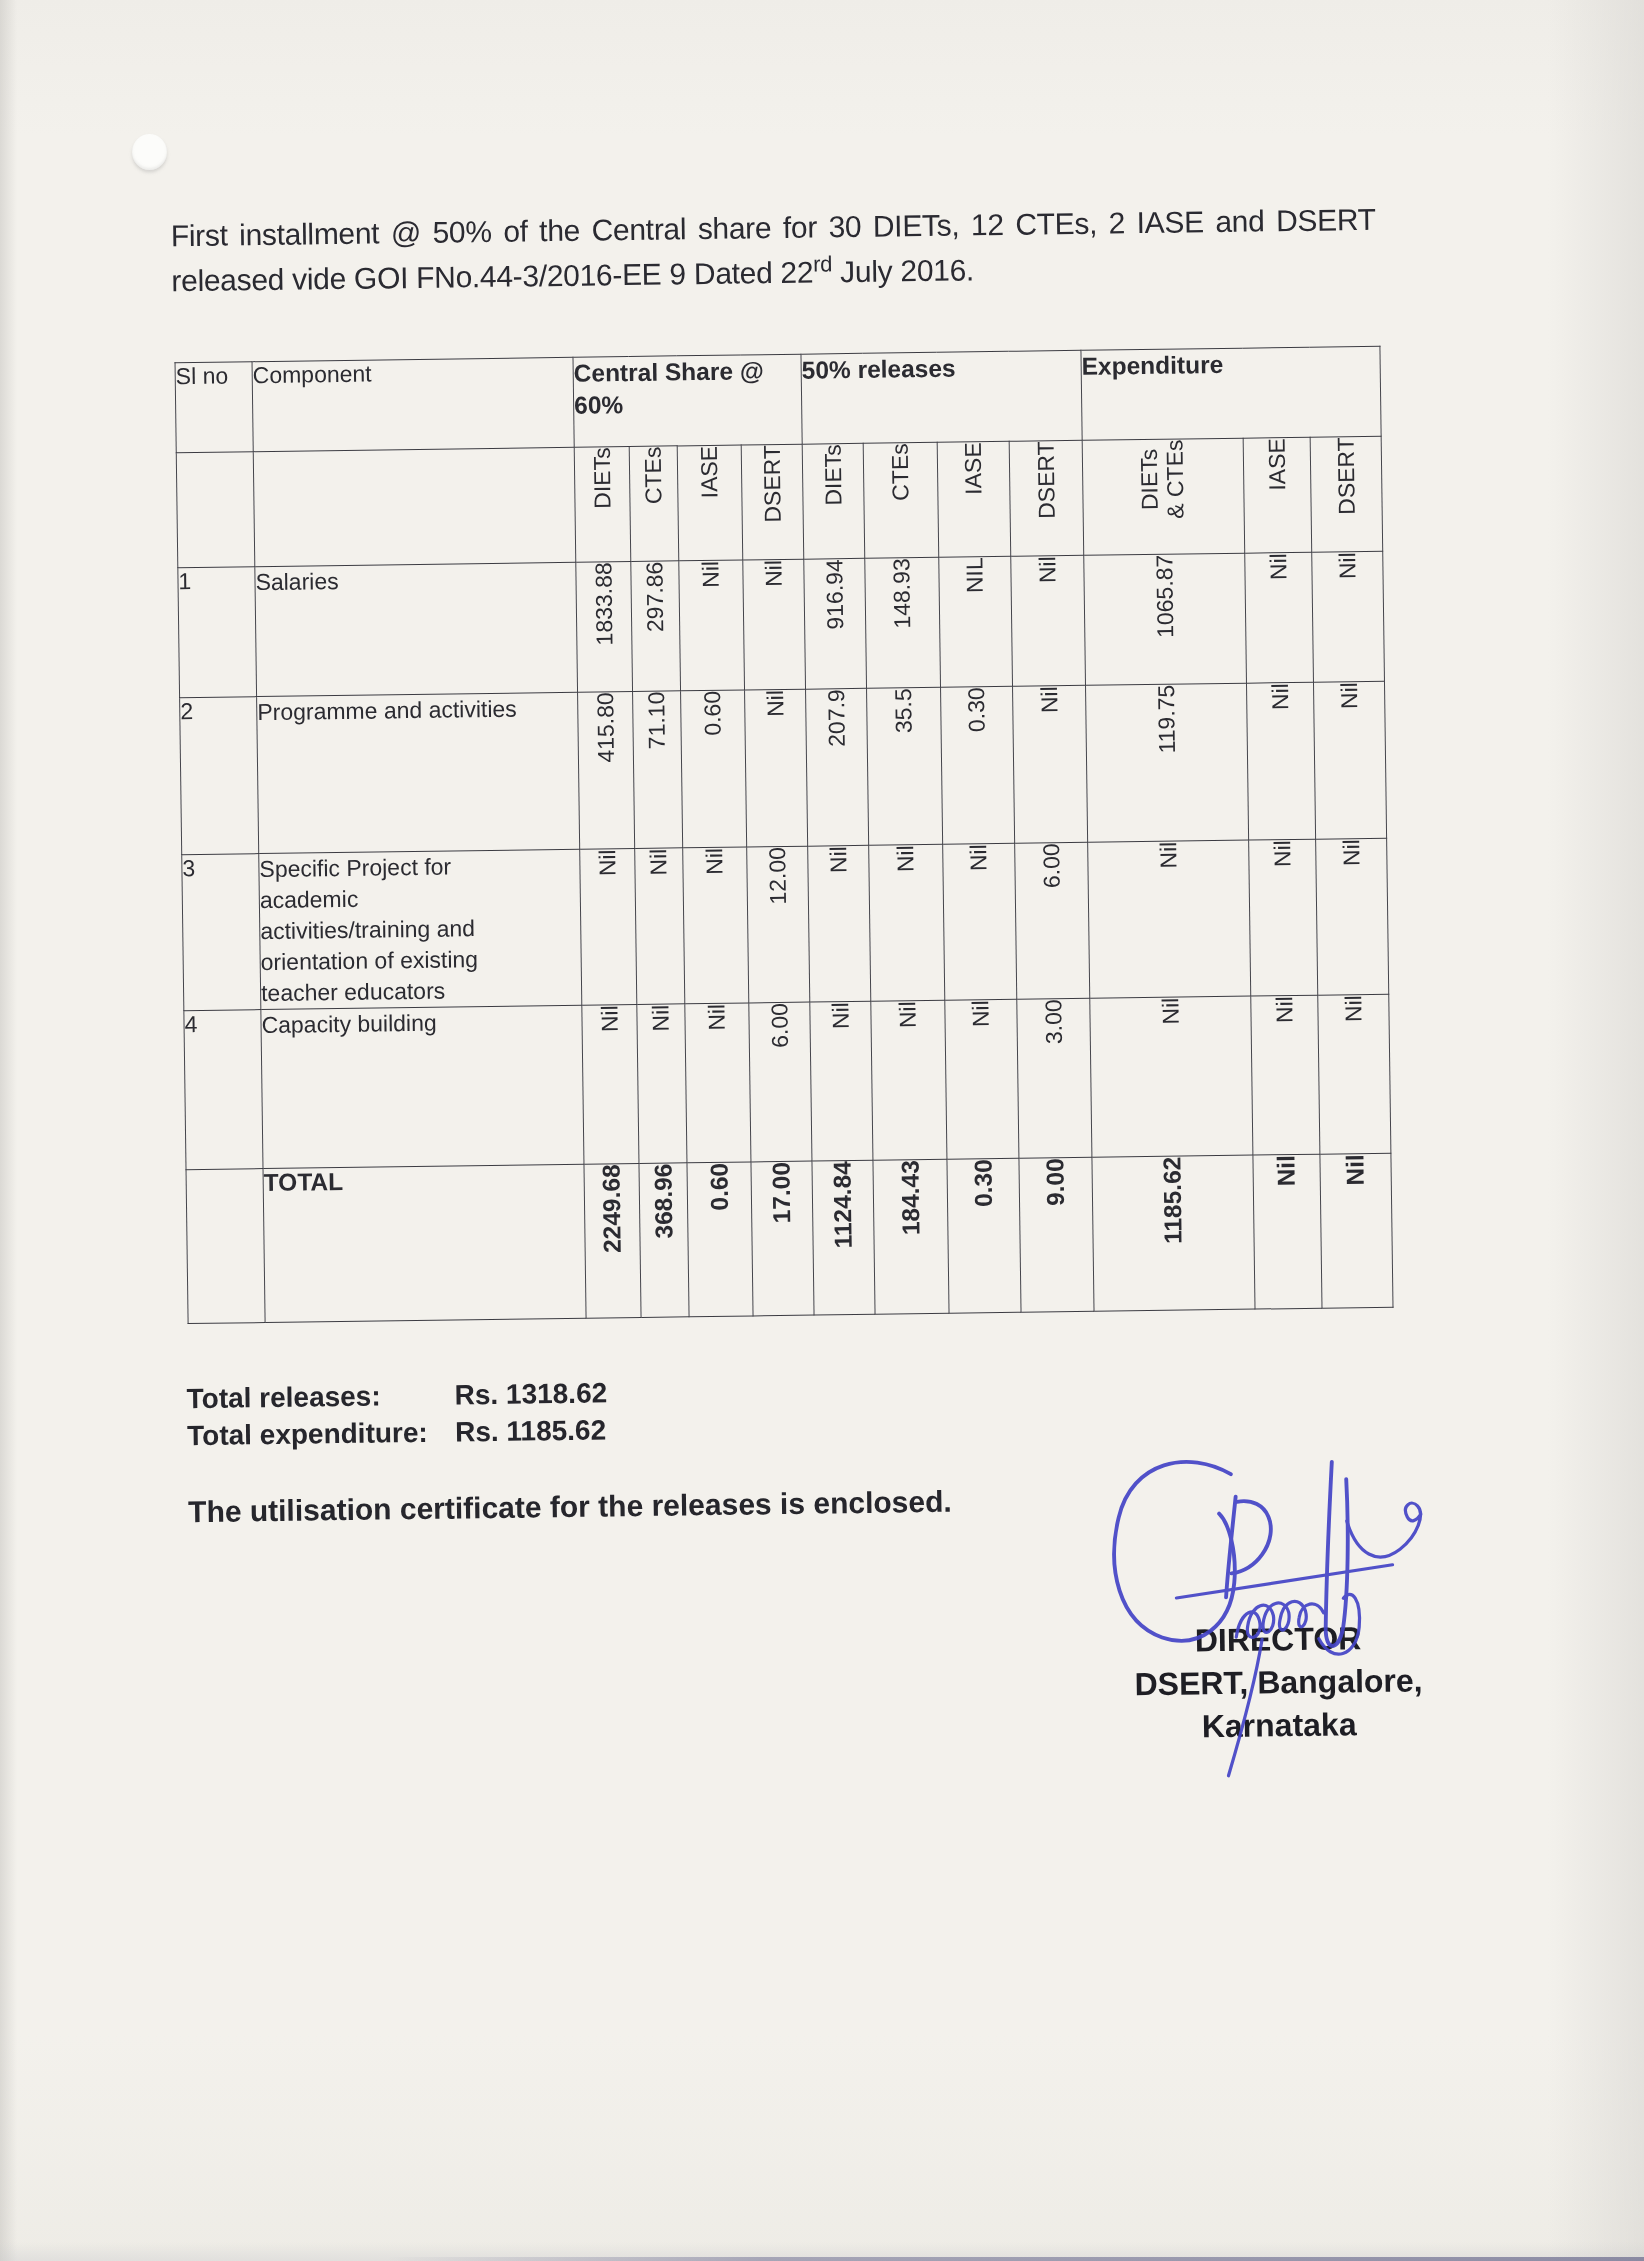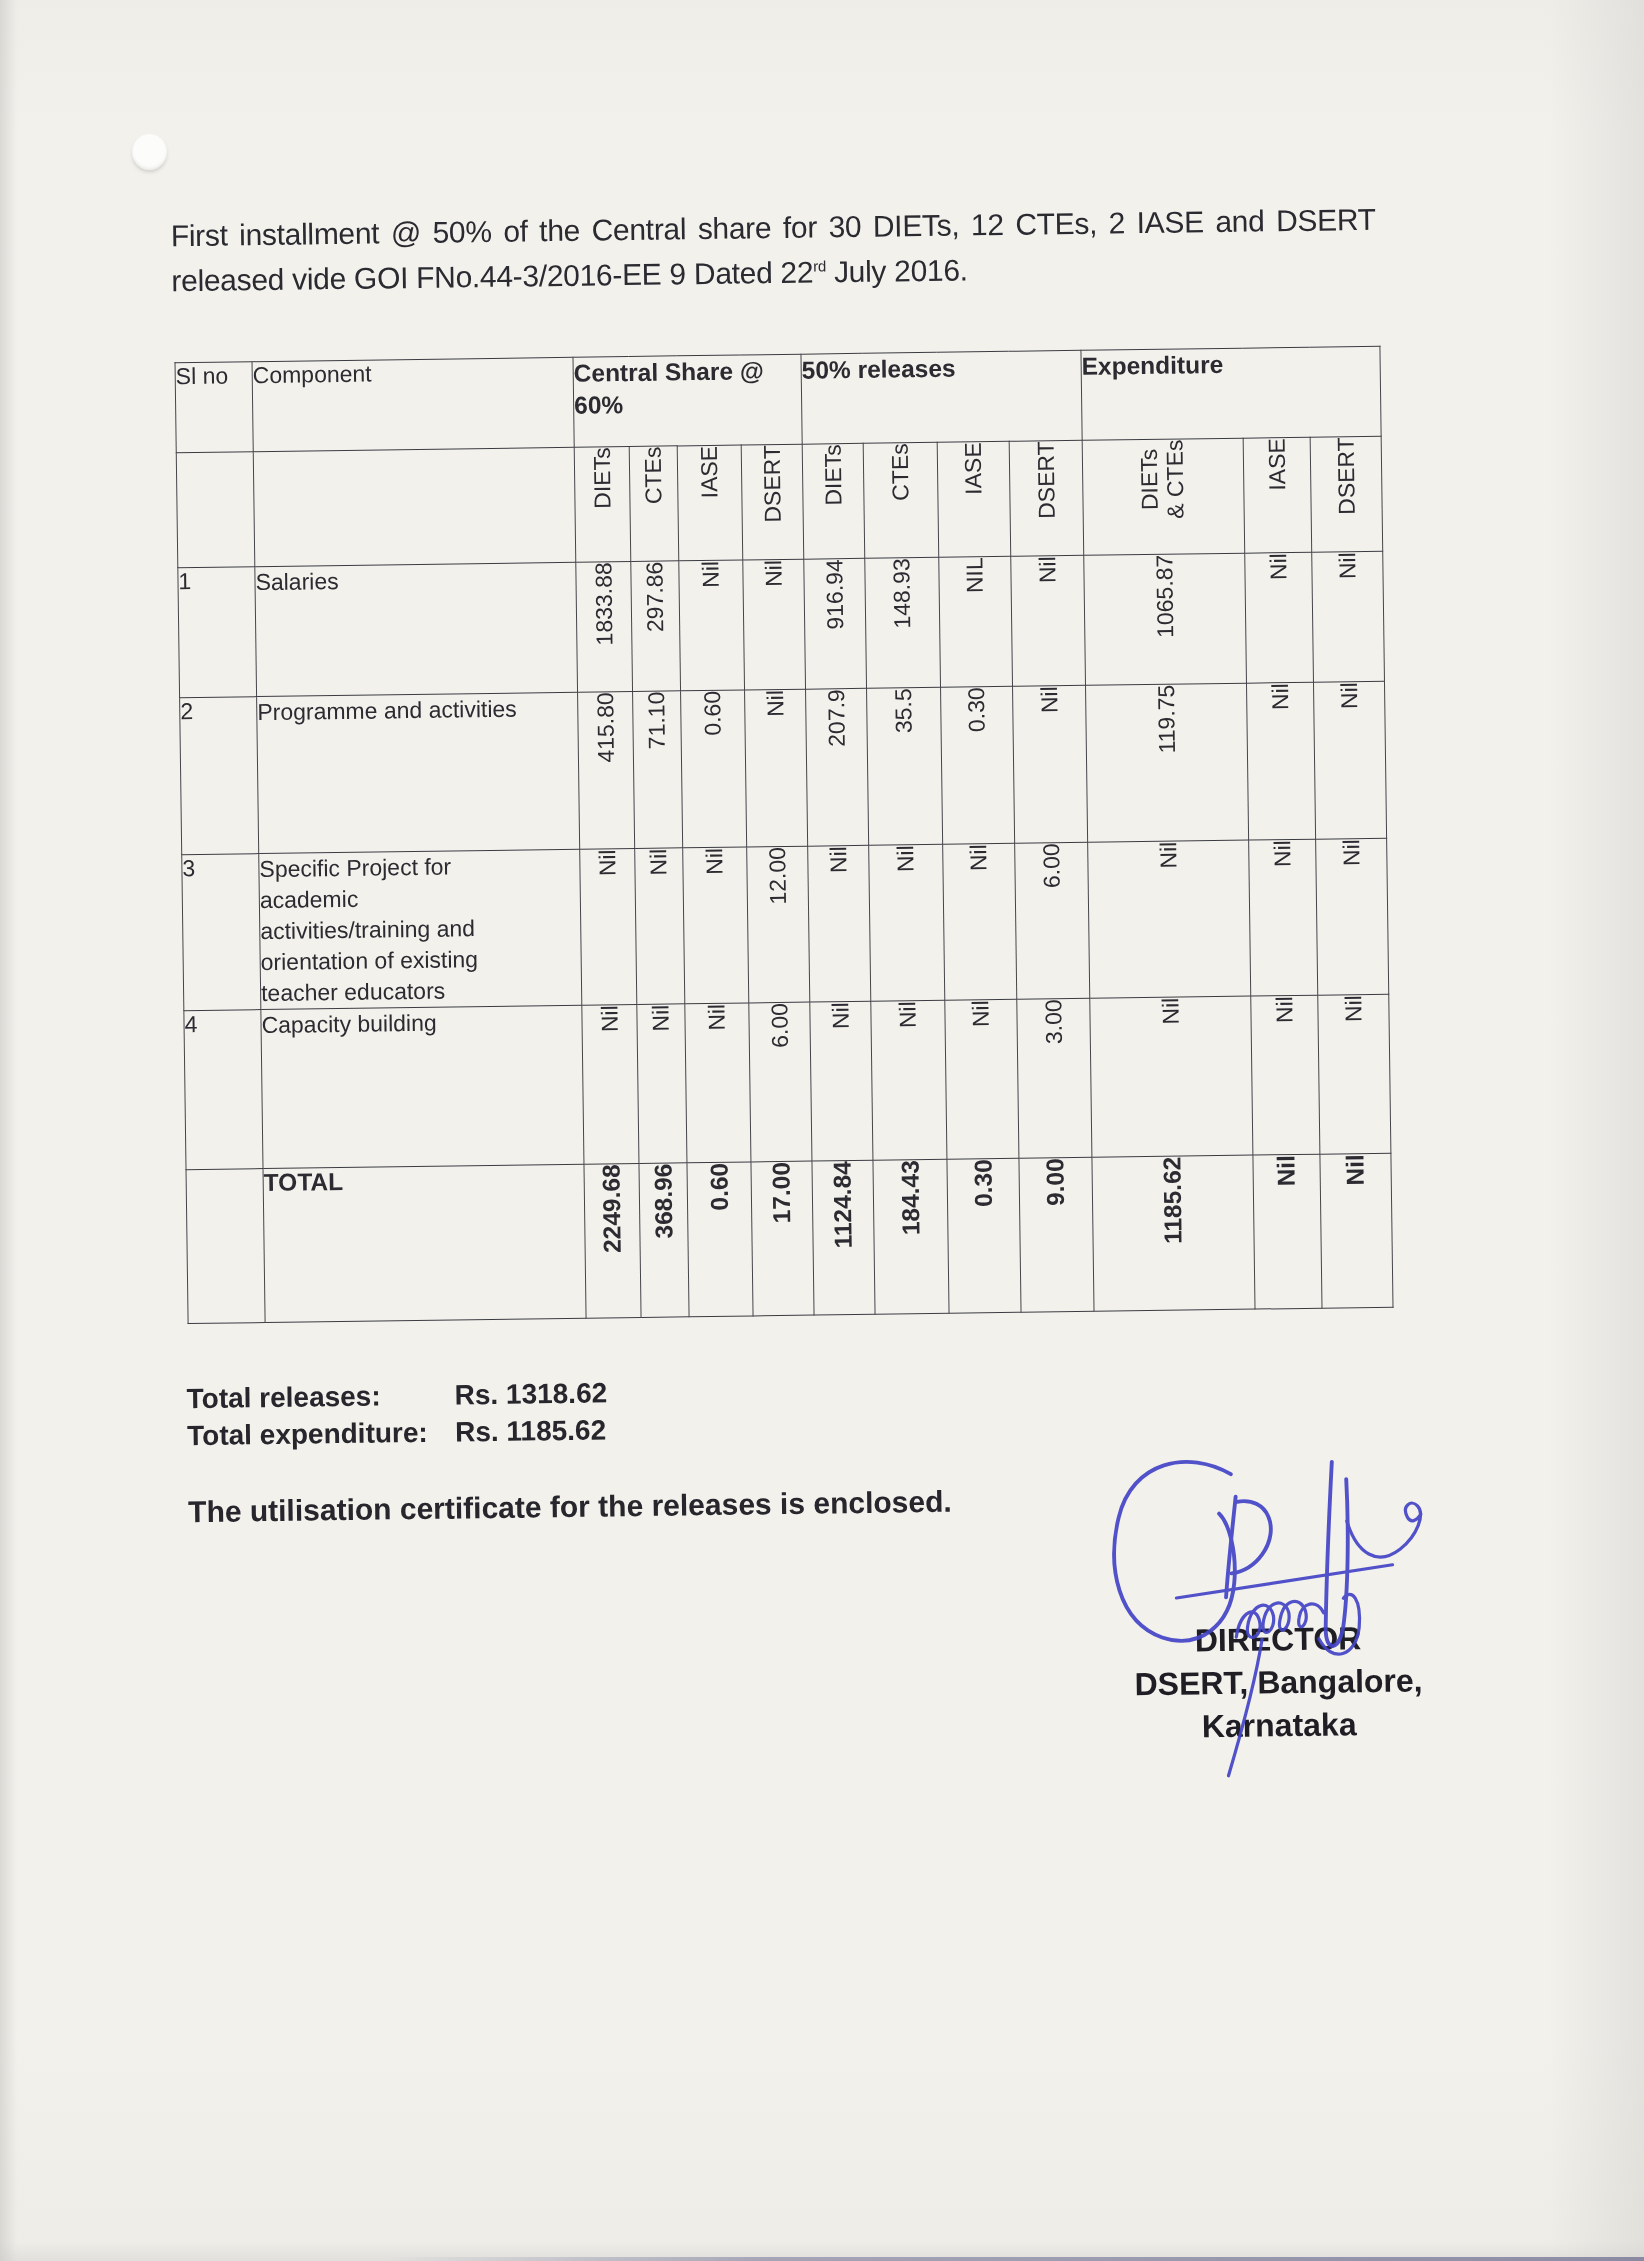"rd" .intro sup { font-size: 15px -> 22px }
